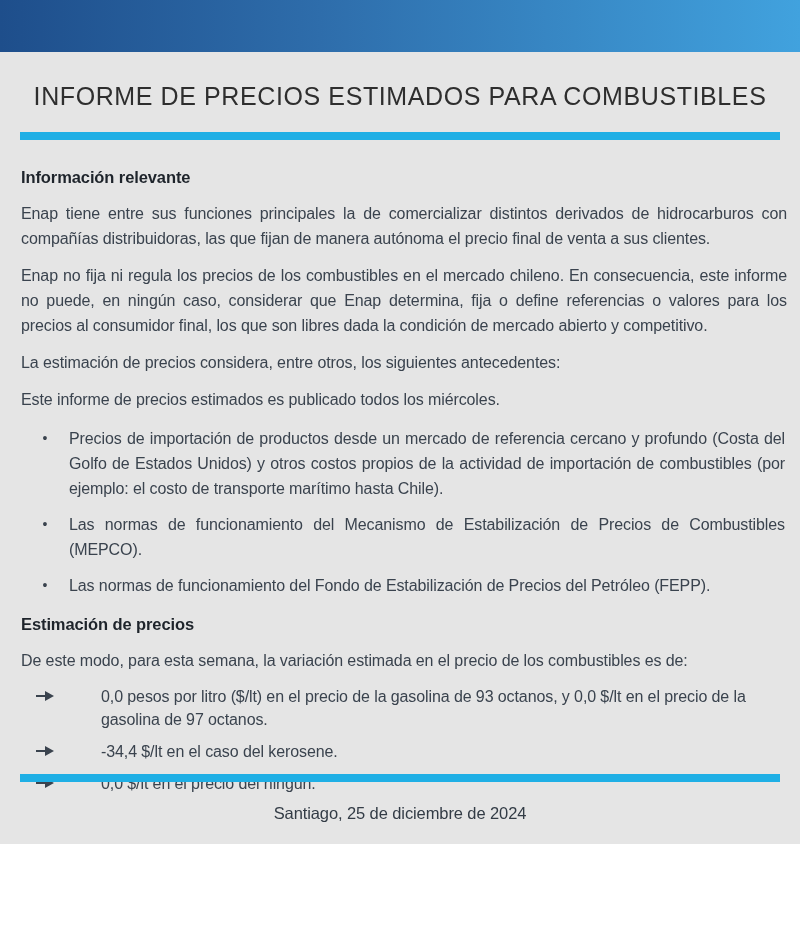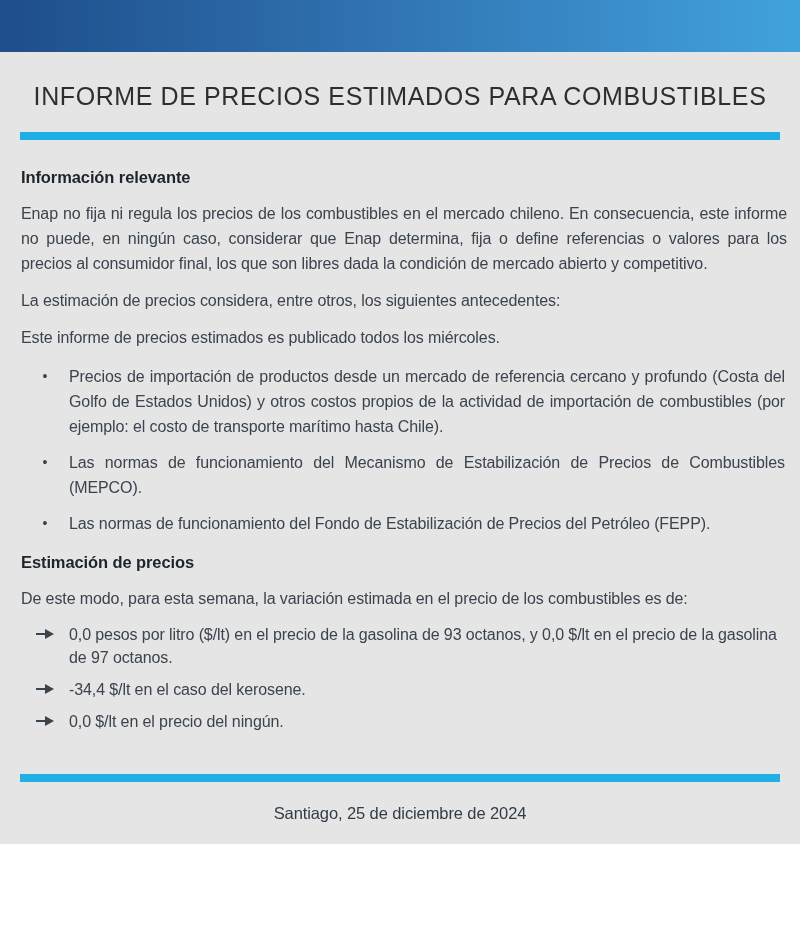"Enap tiene entre sus funciones" p.para { html: none -> <p>Enap tiene entre sus funciones principales la de comercializar distintos derivados de hidrocarburos con compañías distribuidoras, las que fijan de manera autónoma el precio final de venta a sus clientes.</p> }
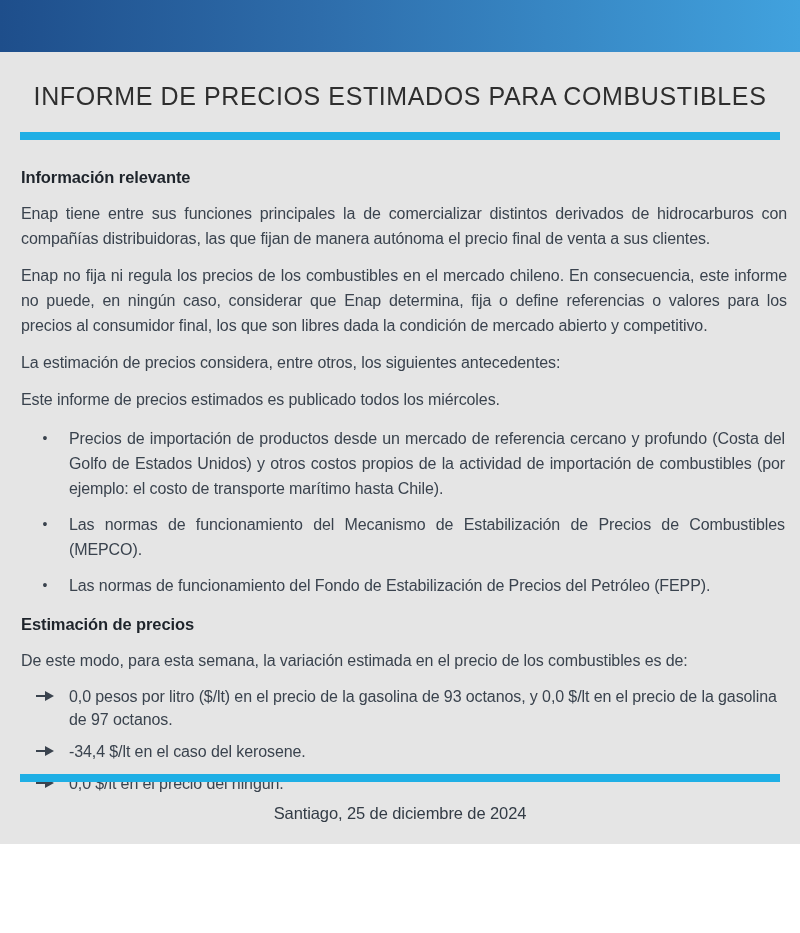"0,0 pesos por litro ($/lt)" .arrow-item { gap: none -> 32px }
